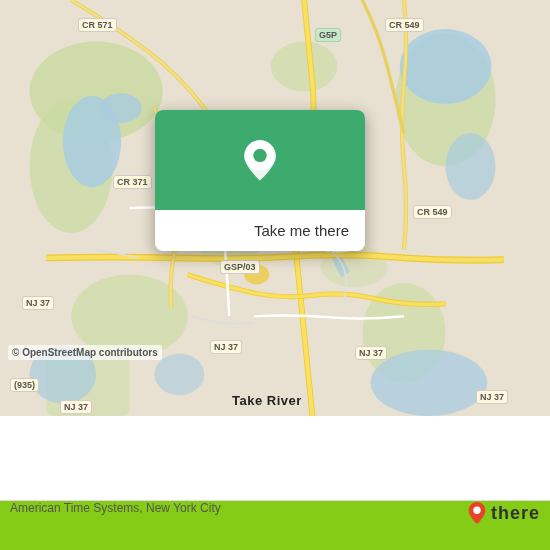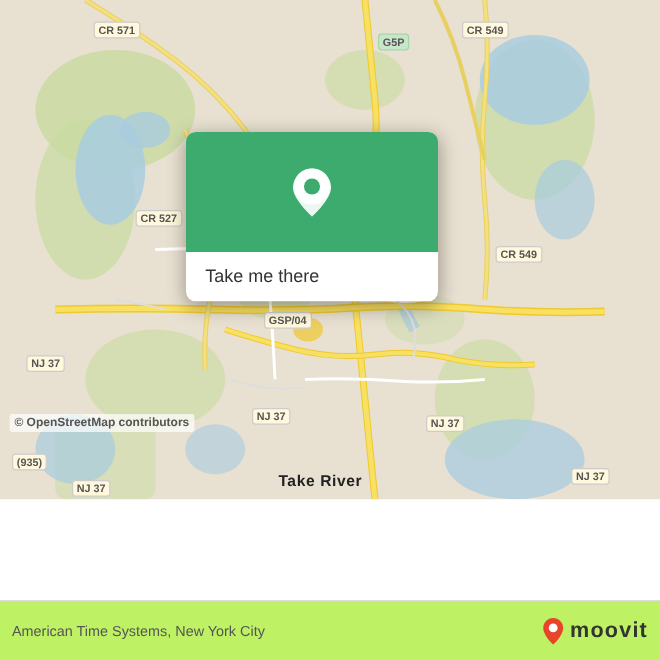"CR 527" div.road-label { text: 527 -> 371 }
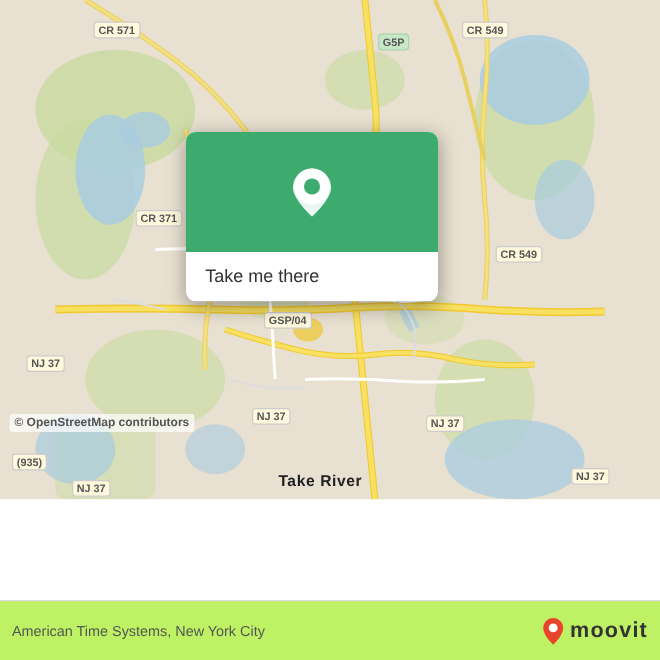"Take me there" .popup-label { text-align: left -> right }
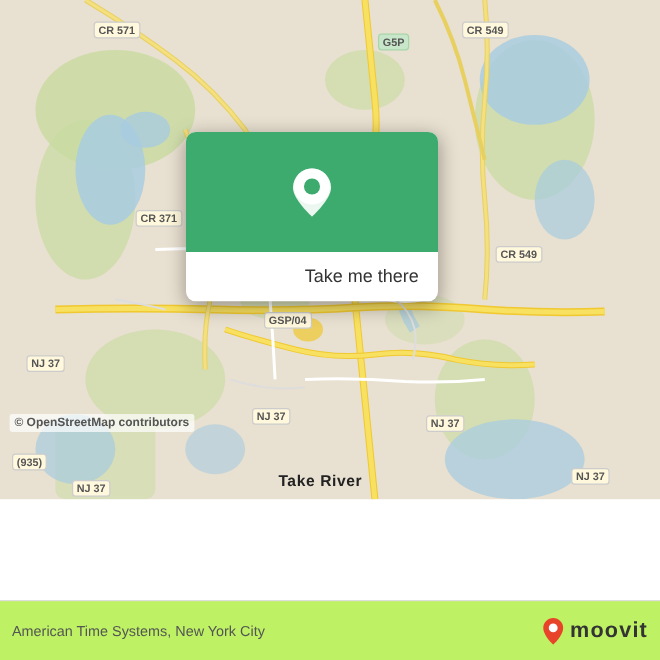"GSP/04" div.road-label { text: GSP/04 -> GSP/03 }
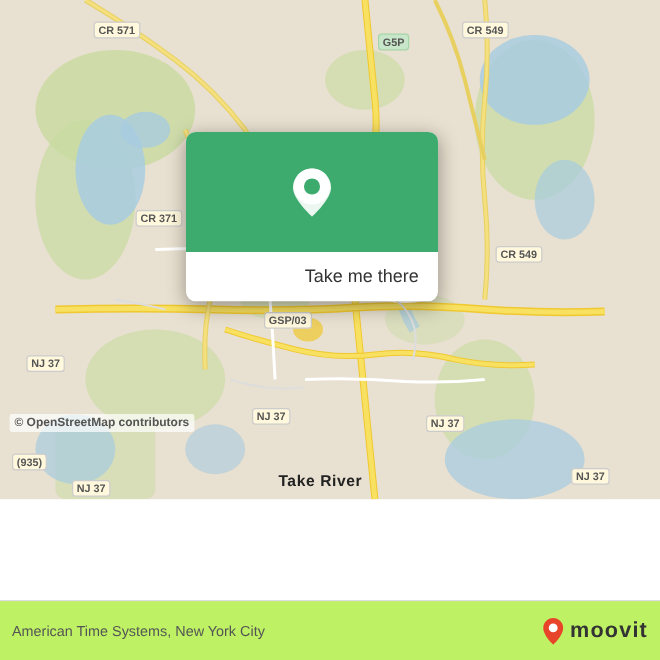"American Time Systems, New York" .bottom-bar { align-items: center -> flex-start; background: #bef264 -> #84cc16 }
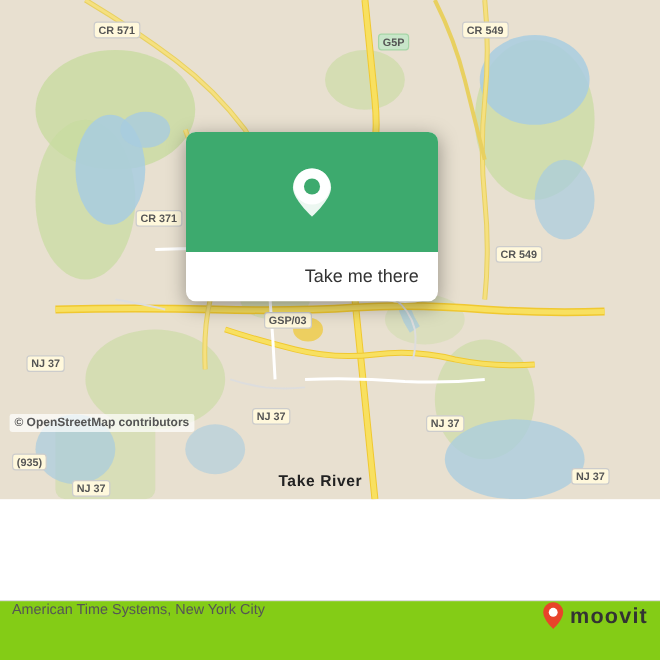"moovit" span.moovit-text { text: moovit -> there }
